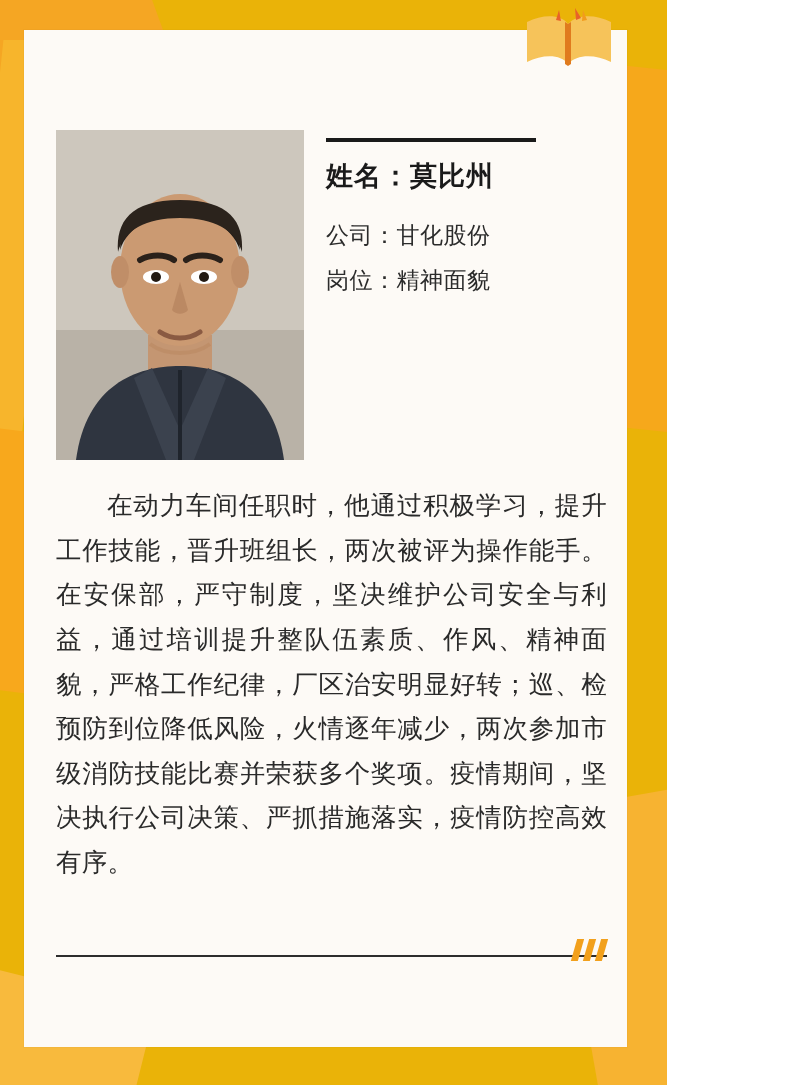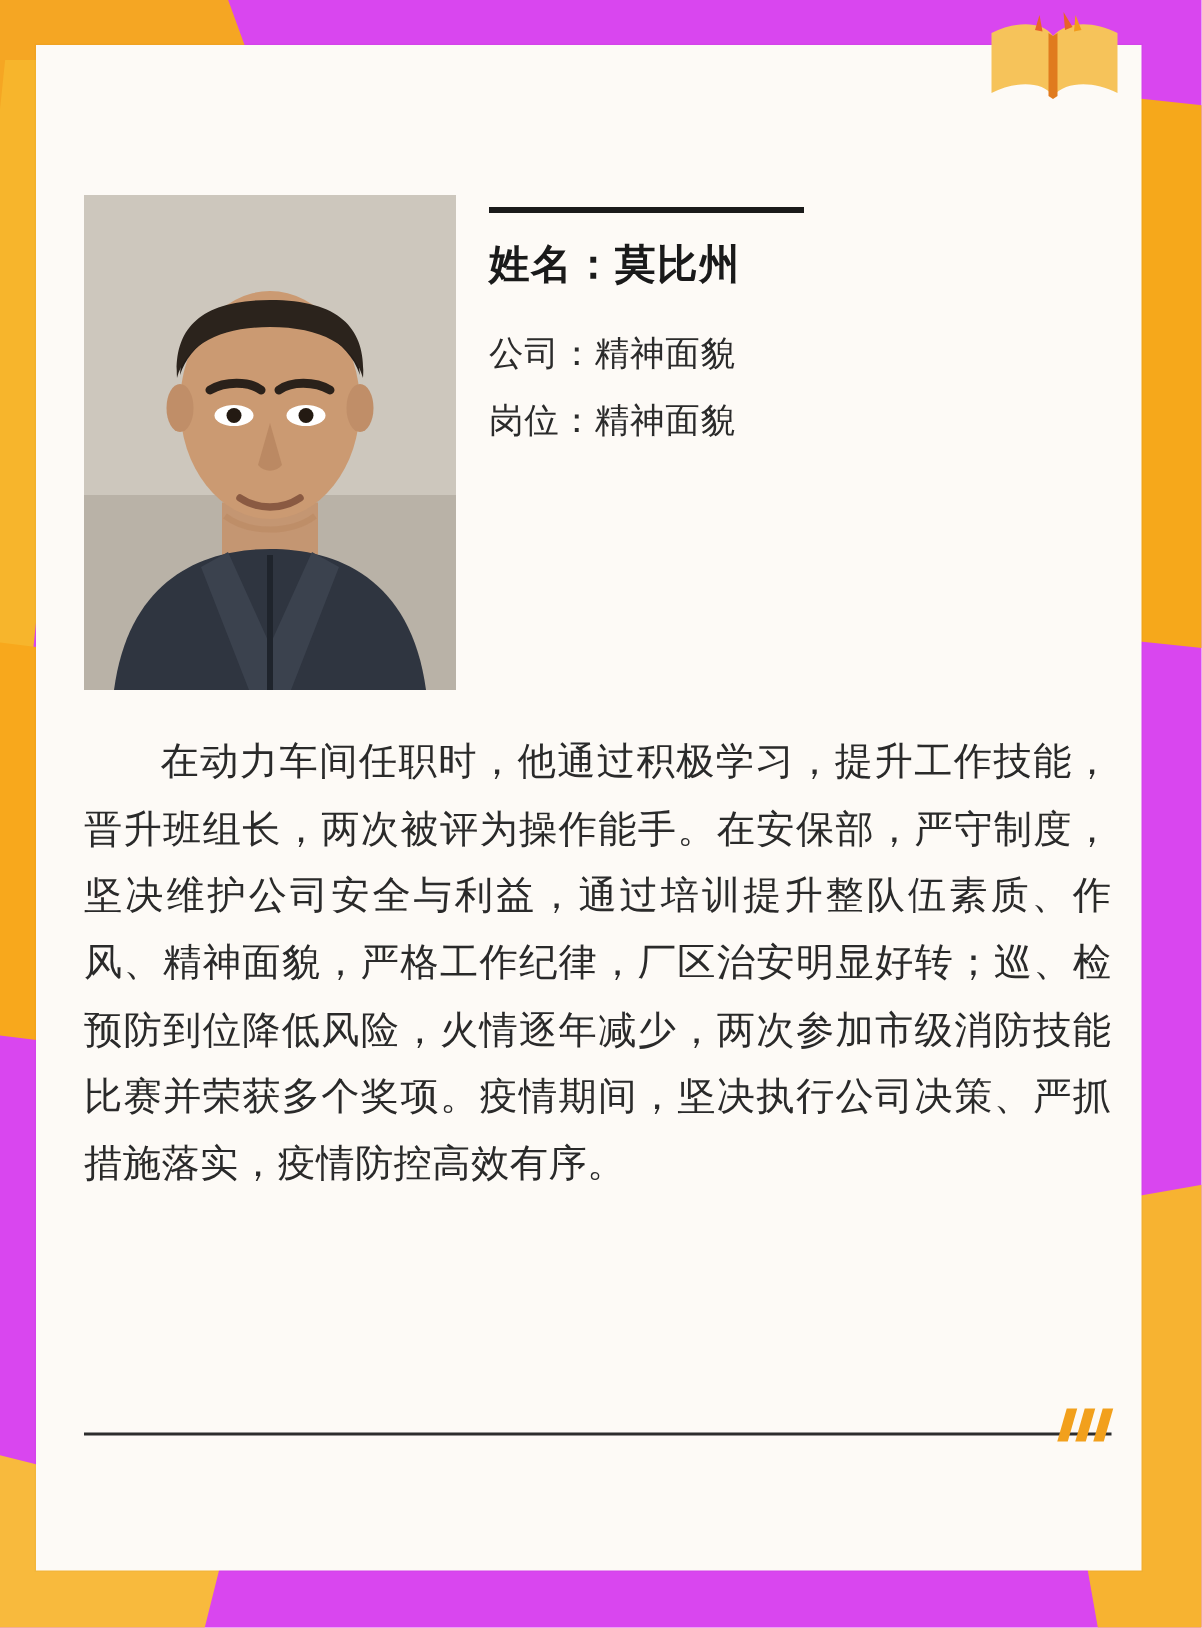"姓名：莫比州" .poster { background: #d946ef -> #eab308; width: 801px -> 667px }
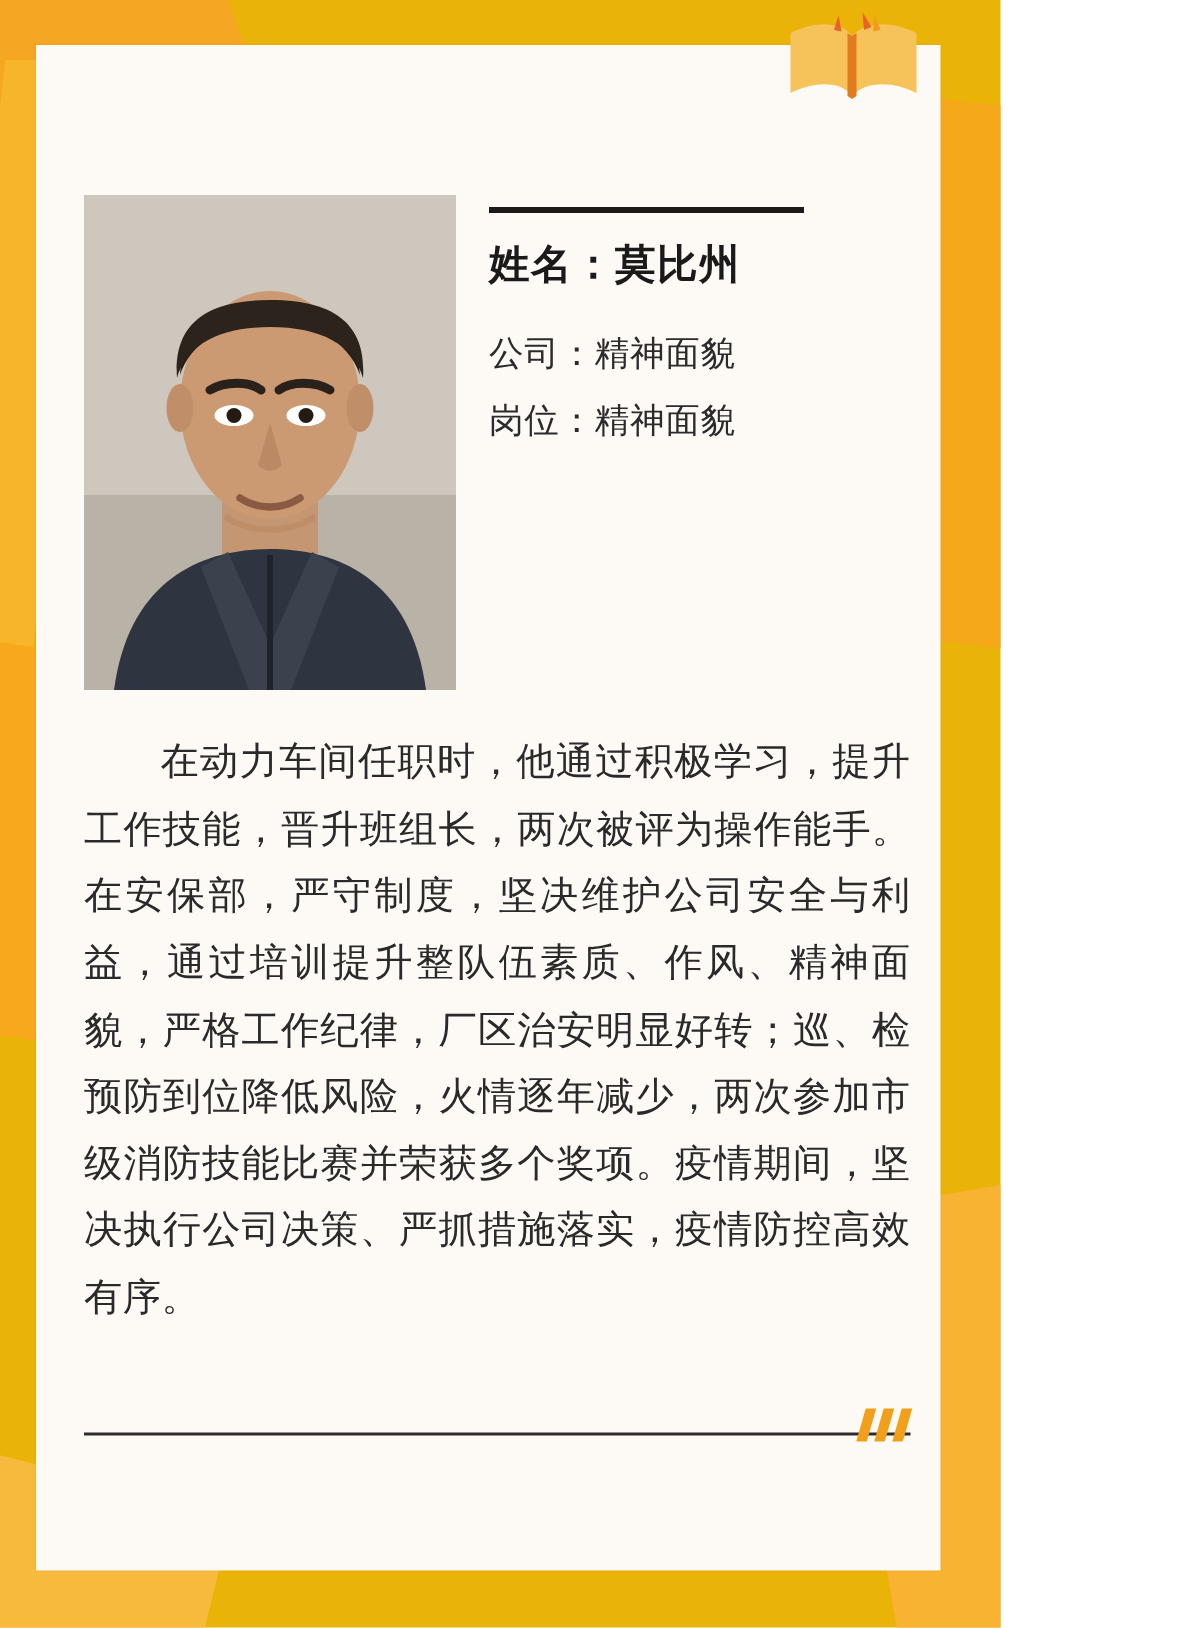"公司：精神面貌" div.meta-line { text: 精神面貌 -> 甘化股份 }
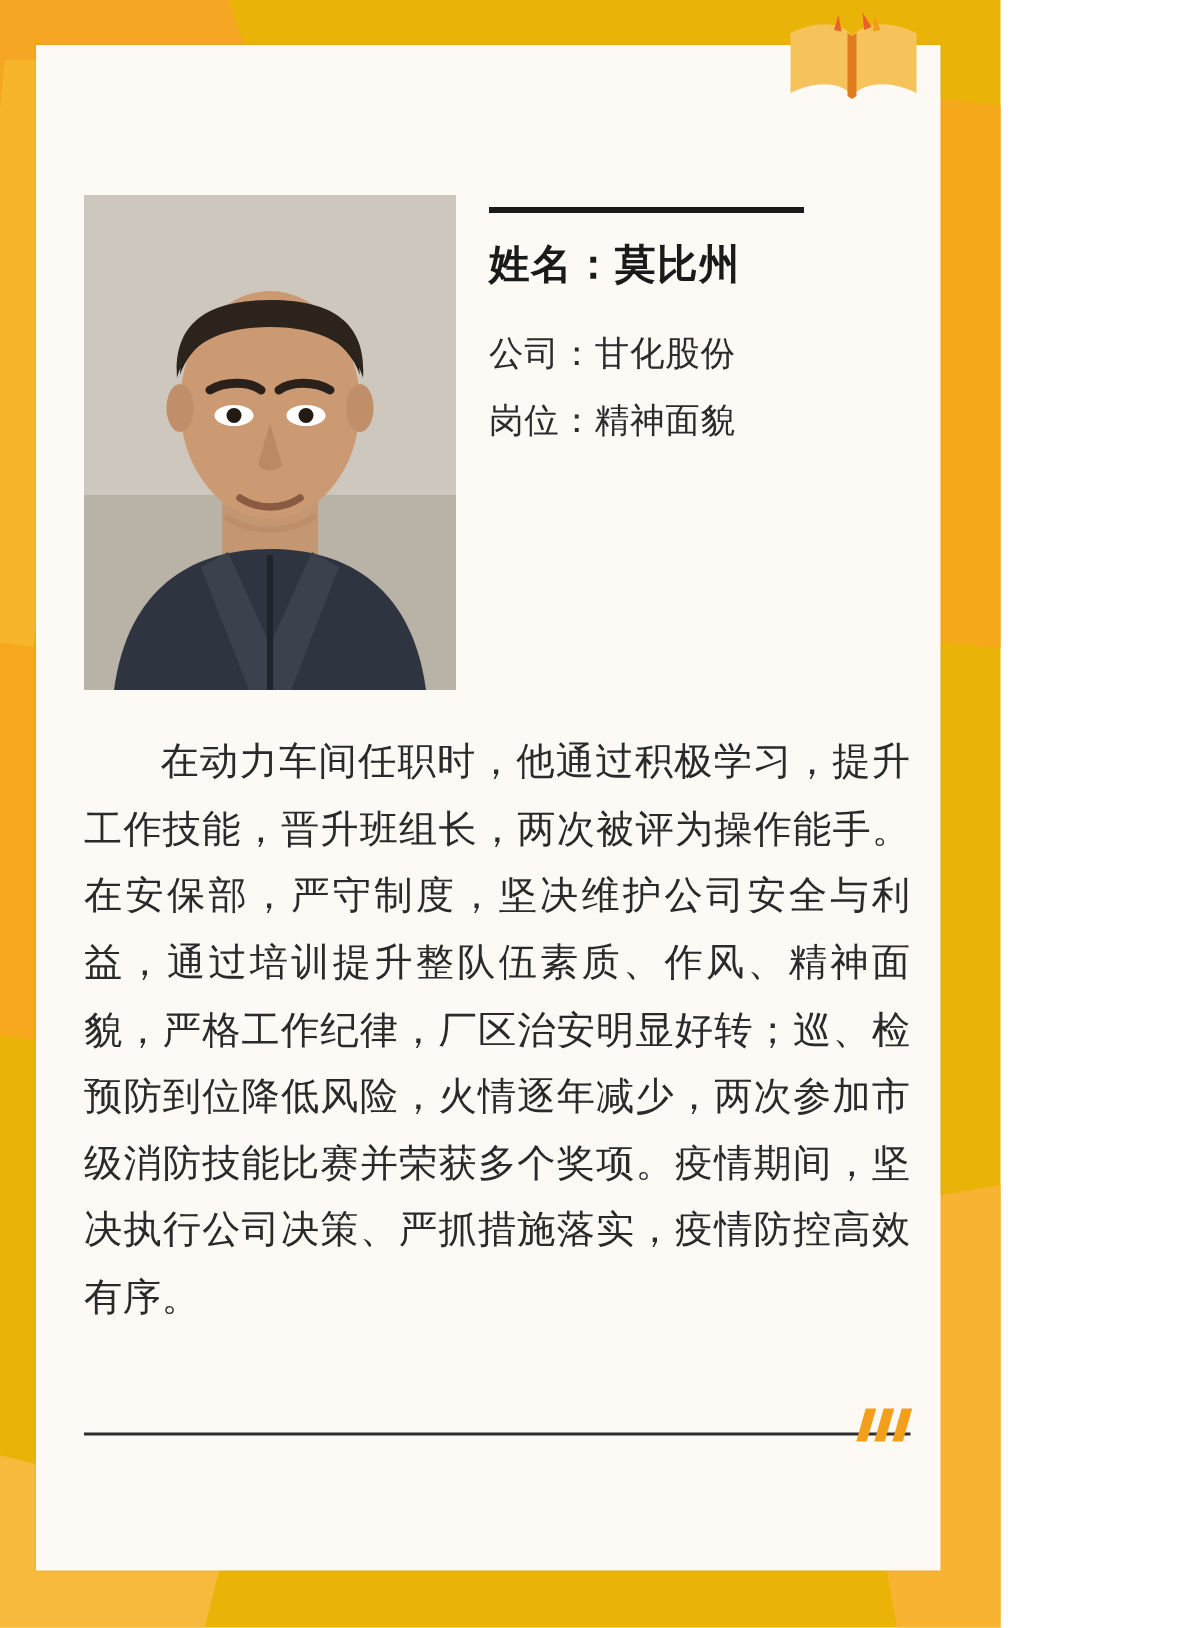"在动力车间任职时，他通过积极学习，提升工作技能，晋升班组长，两次被评为操作能手。" .body-text { font-family: none -> Liberation Mono, monospace }
